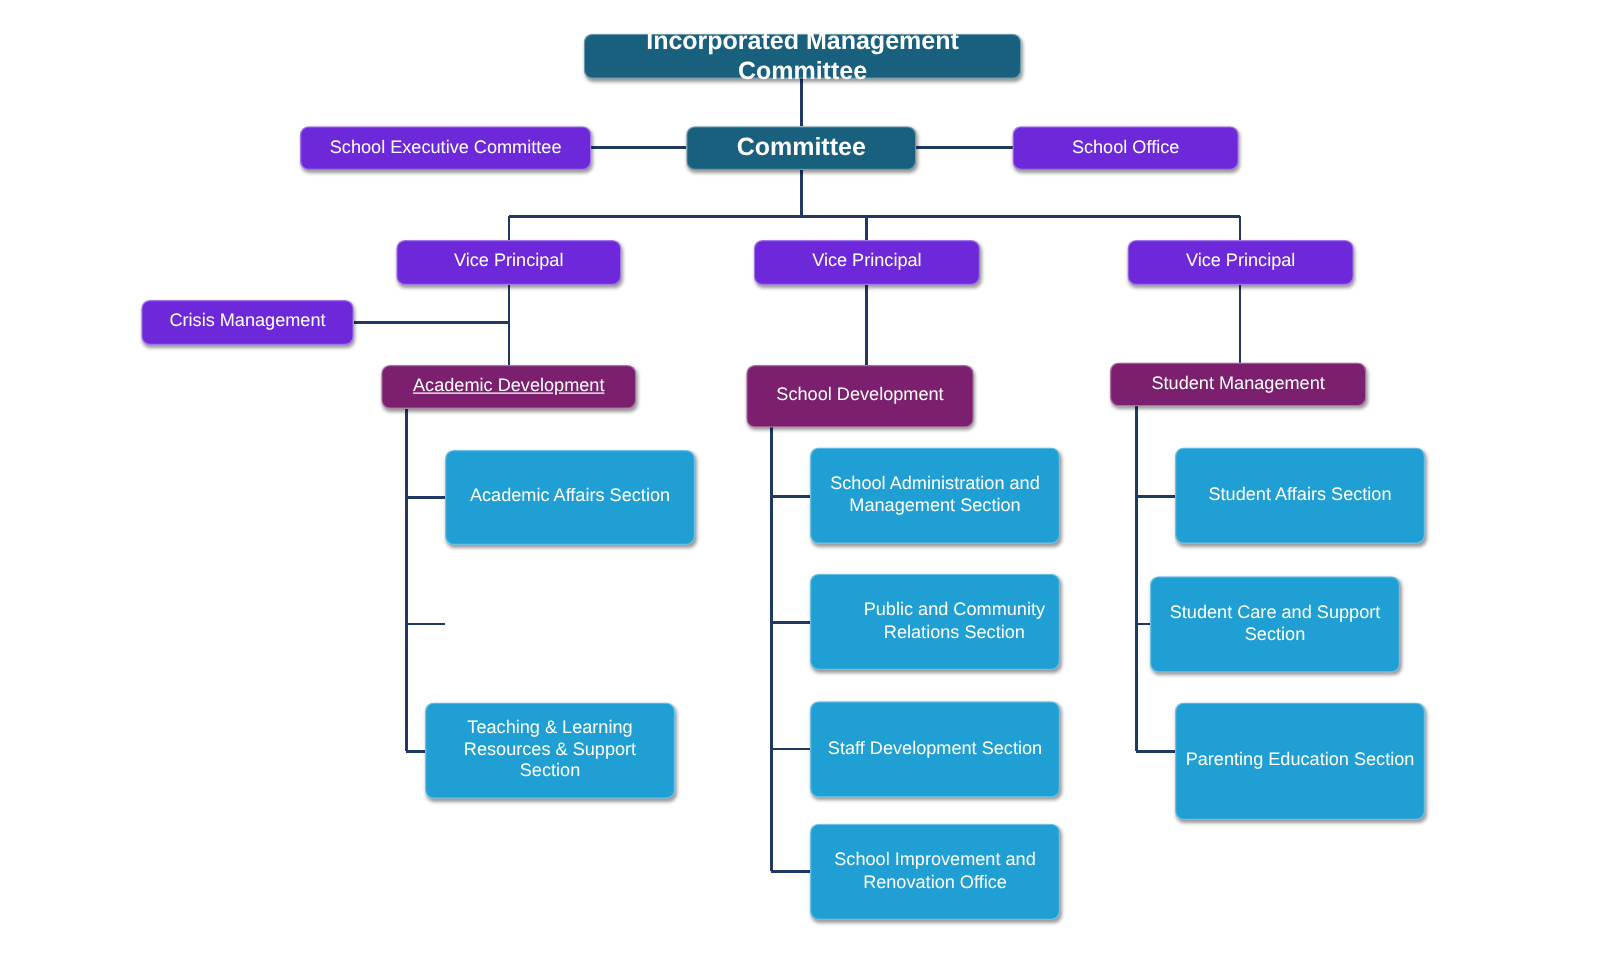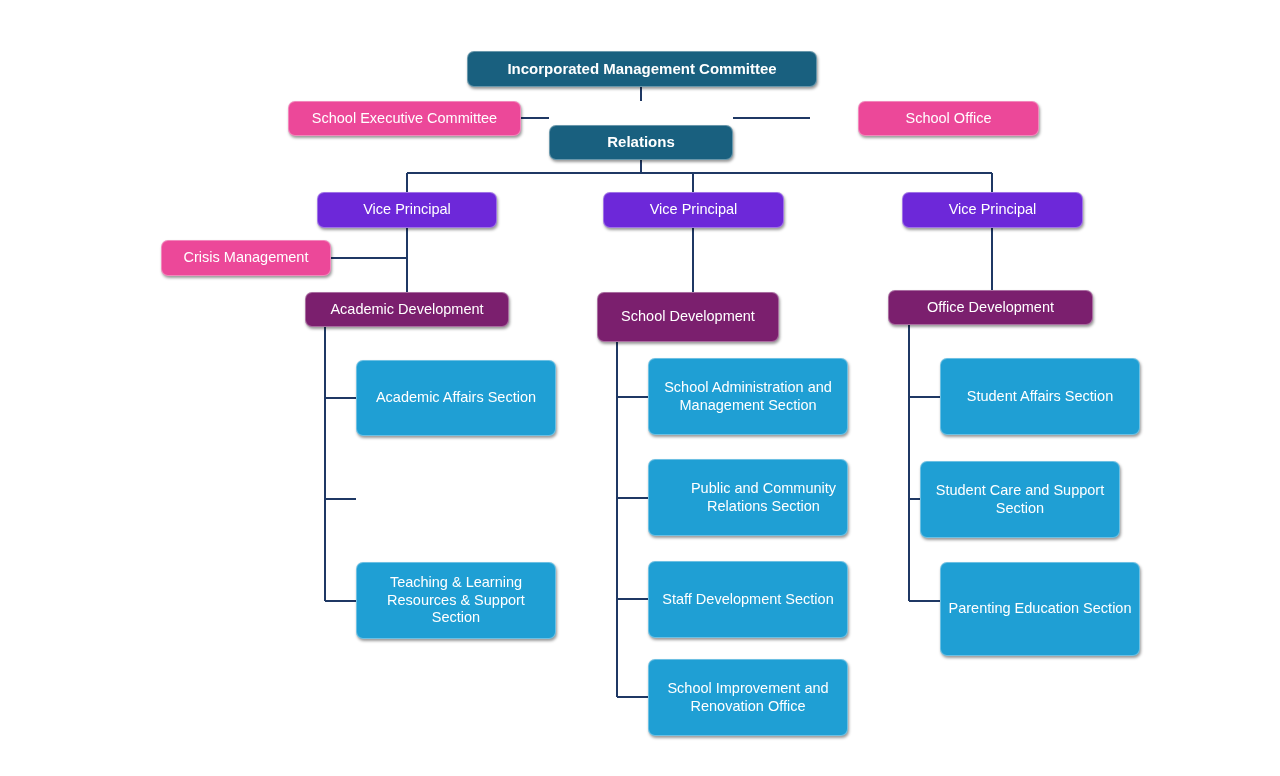"Incorporated Management Committee" .t-top { font-size: 15px -> 20px; margin-top: 24px -> none }
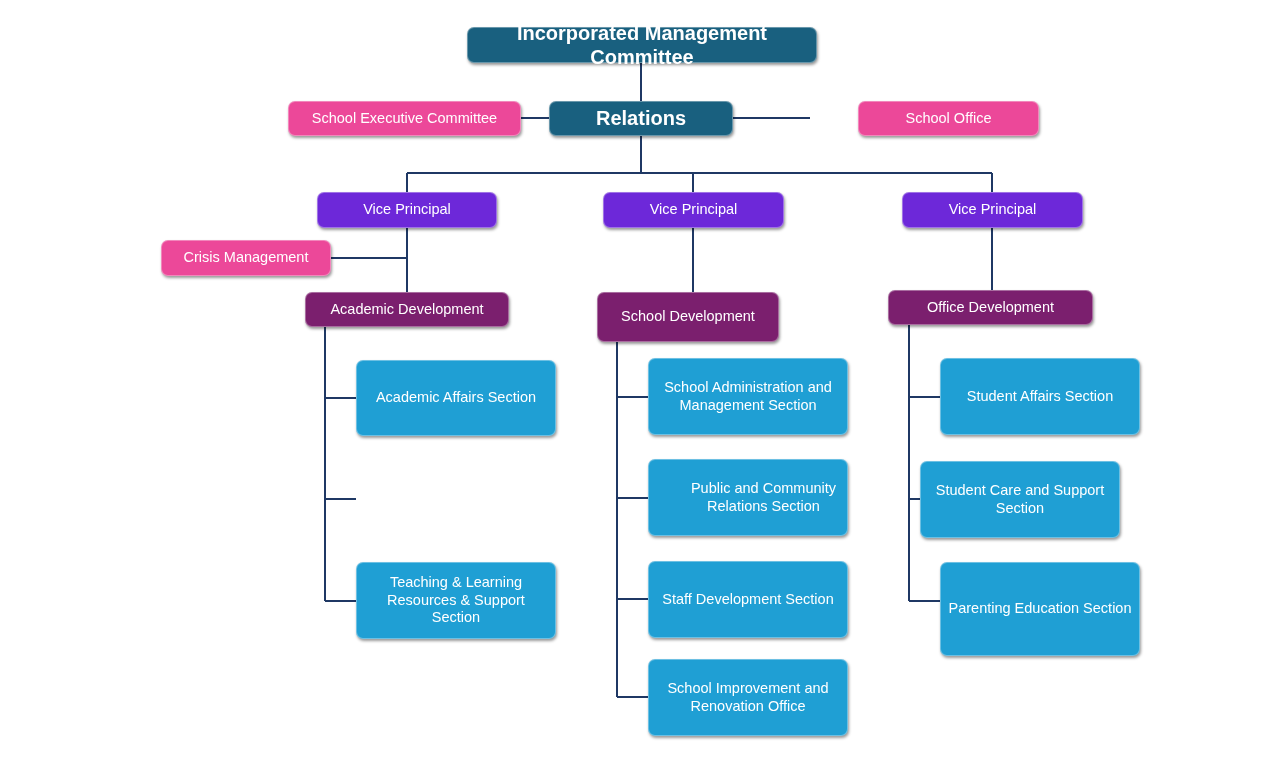"School Executive Committee" .c-light { background: #ec4899 -> #6d28d9; margin-left: 48px -> none }
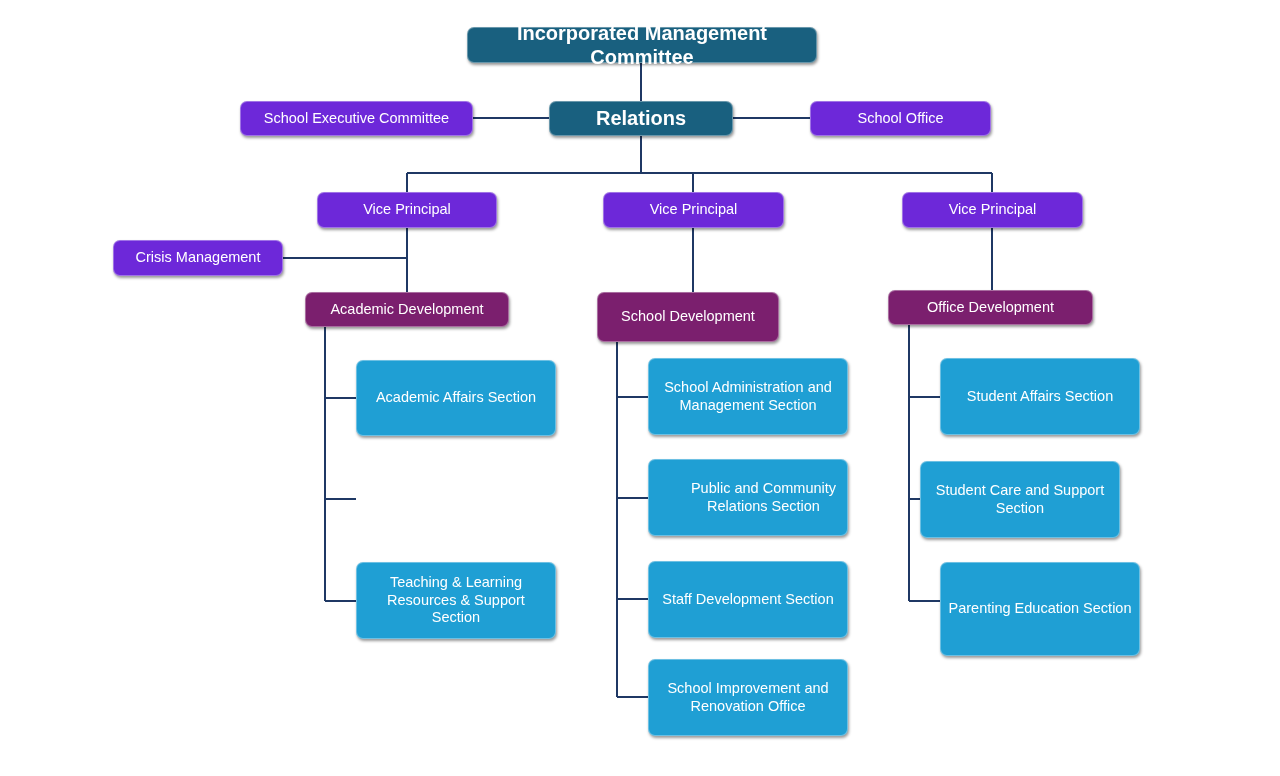"Relations" span { text: Relations -> Committee }
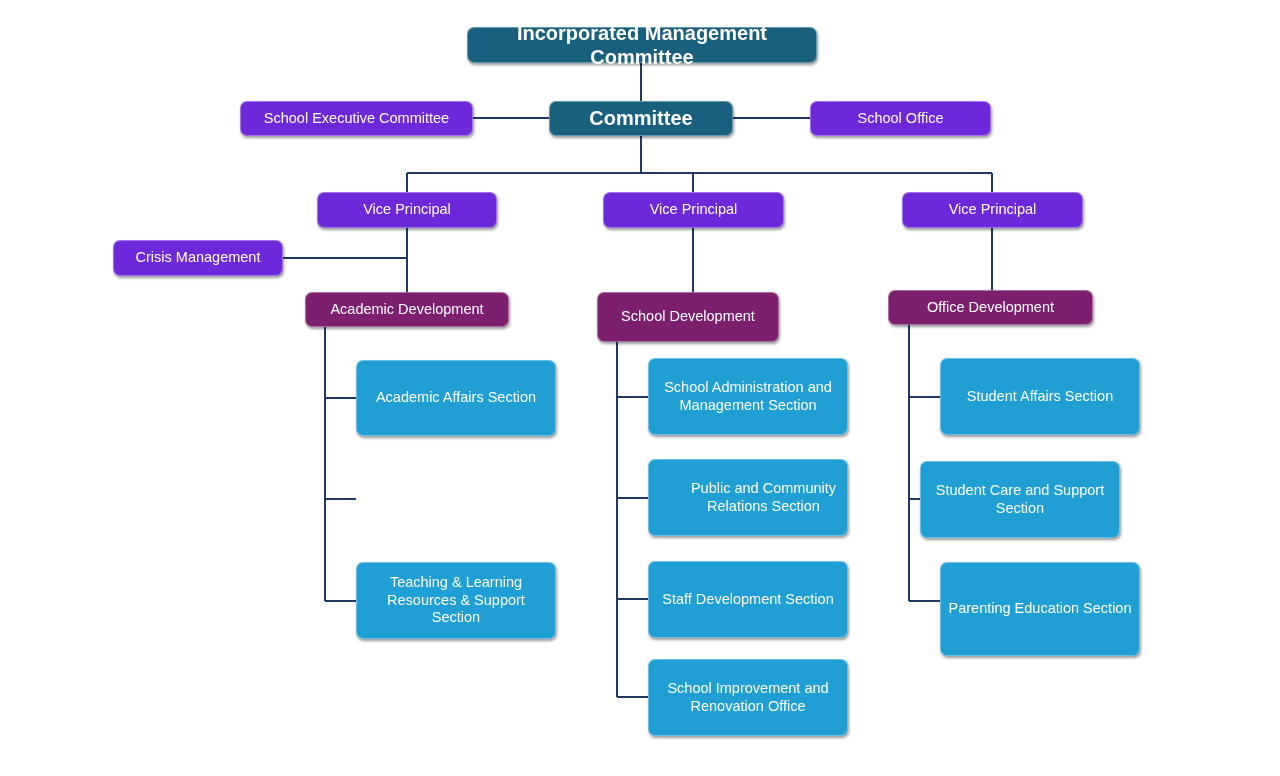"Academic Development" div.node { text-decoration: none -> underline }
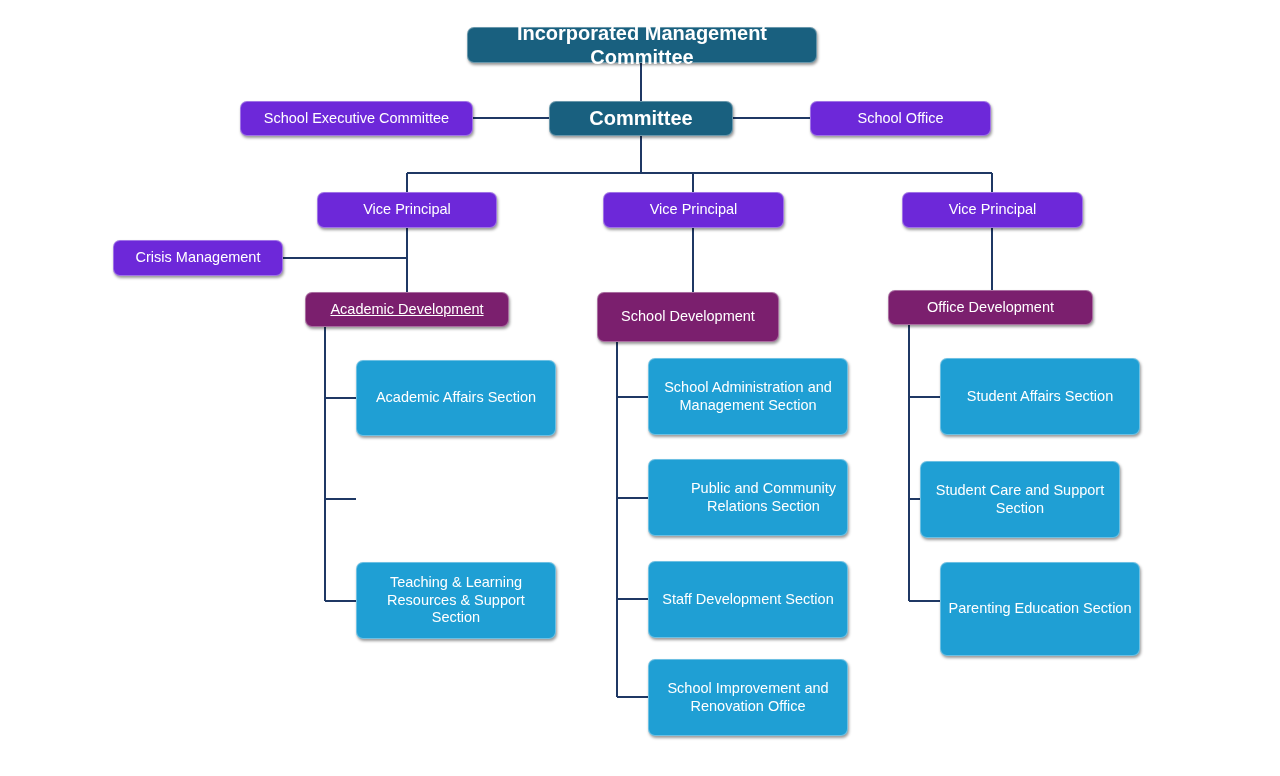"Office Development" span { text: Office Development -> Student Management }
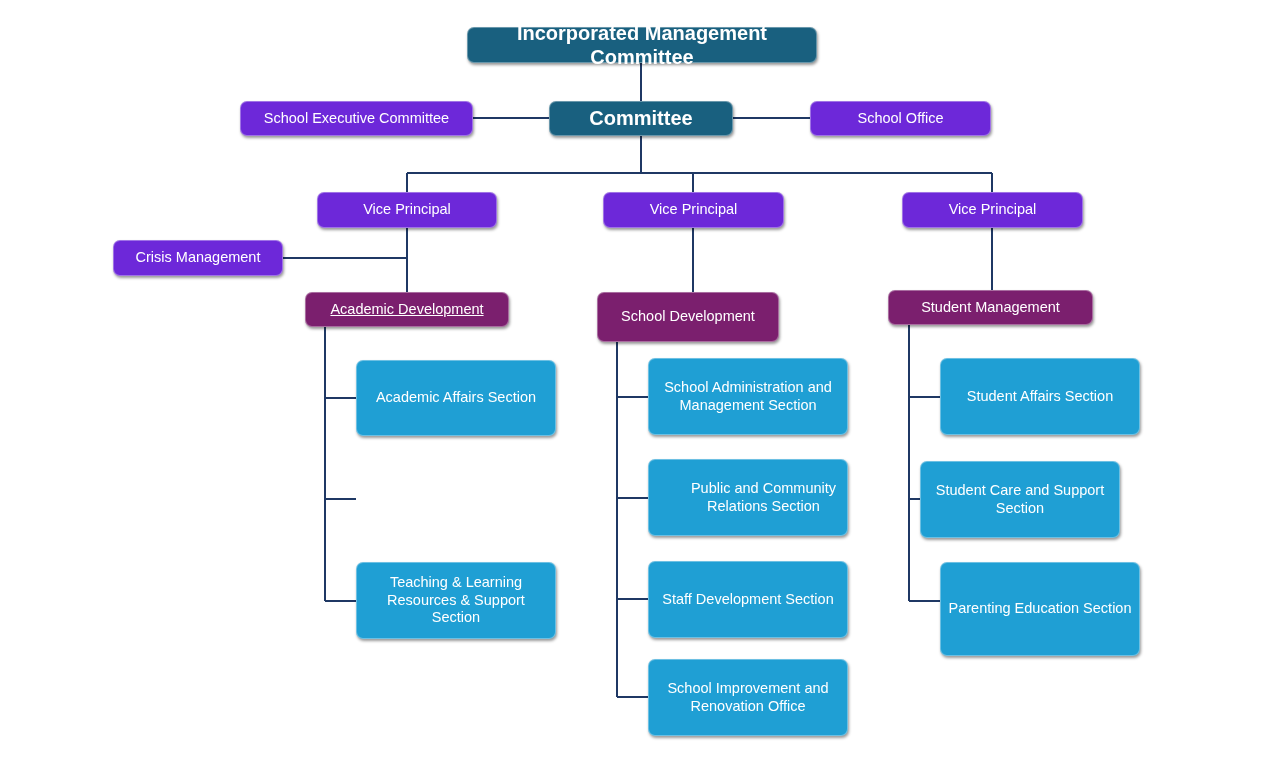"Teaching & Learning Resources &" div.node { left: 356px -> 340px }
